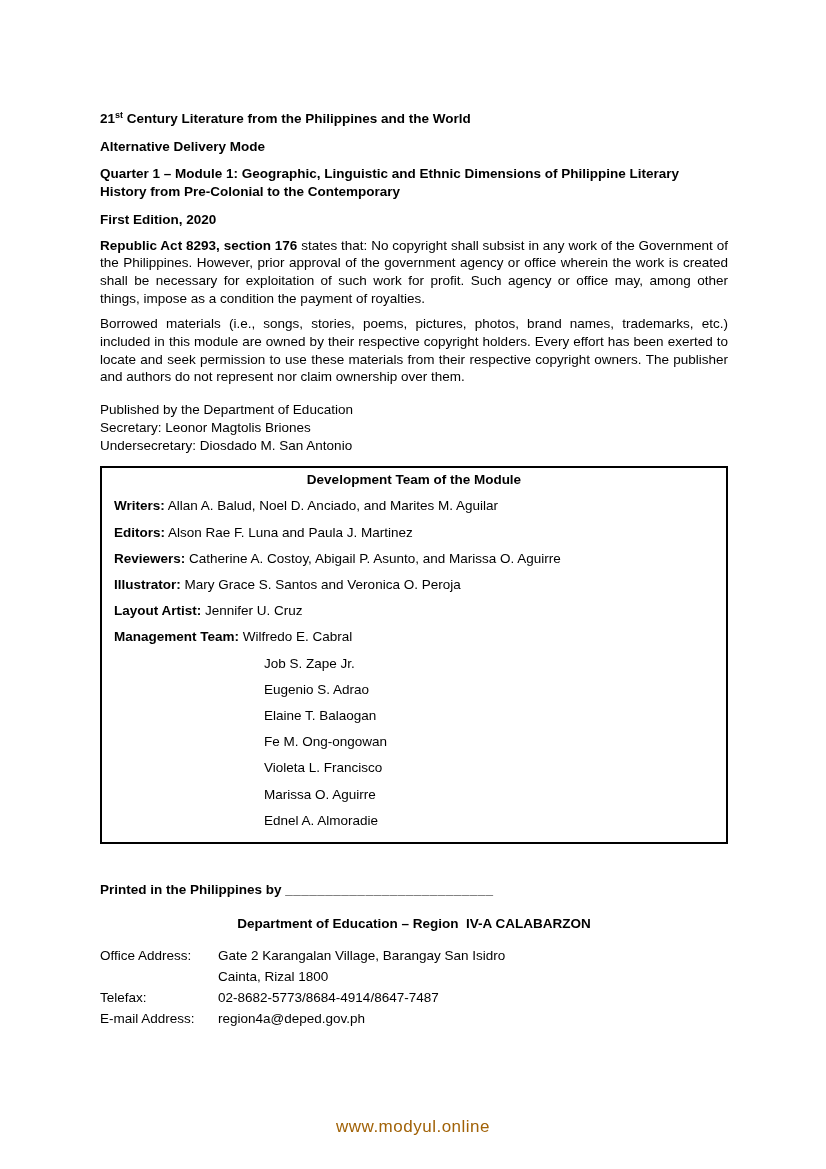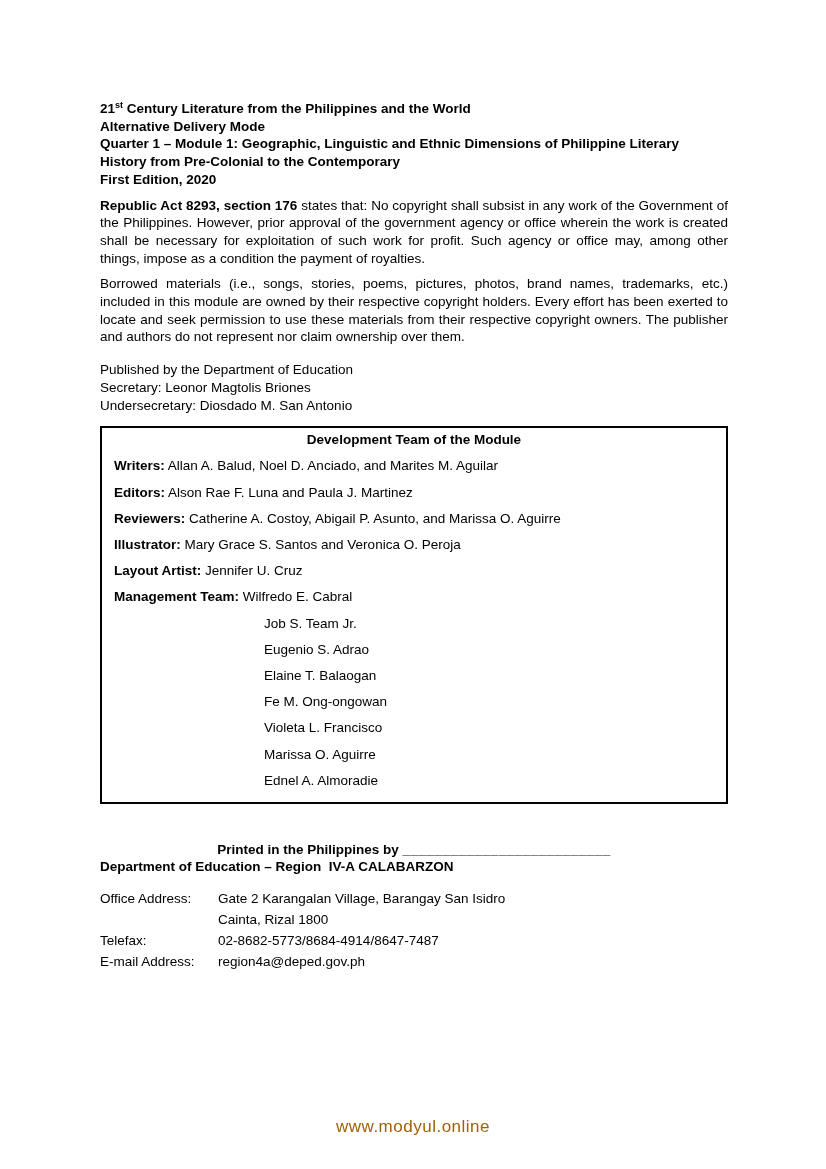"21st Century Literature from the" .bold { margin-top: none -> 10px }
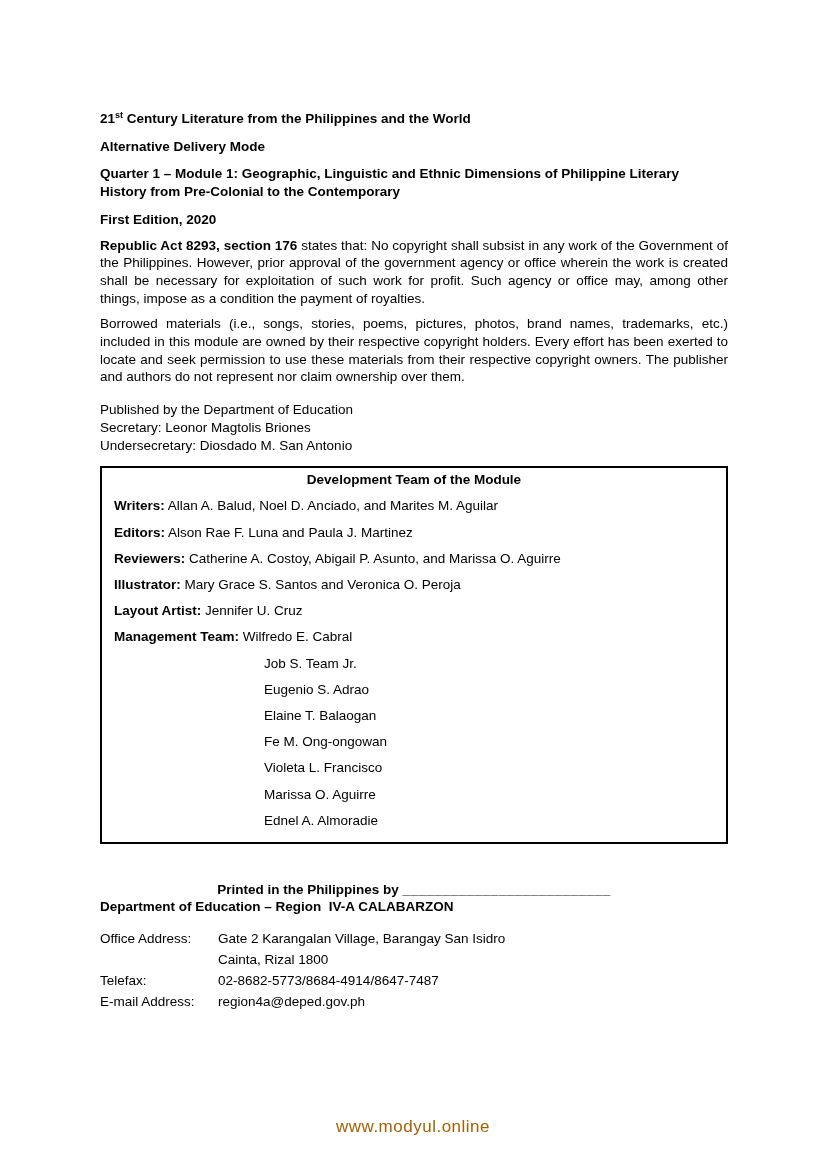"Job S. Team Jr." p.team-row { text: Team -> Zape }
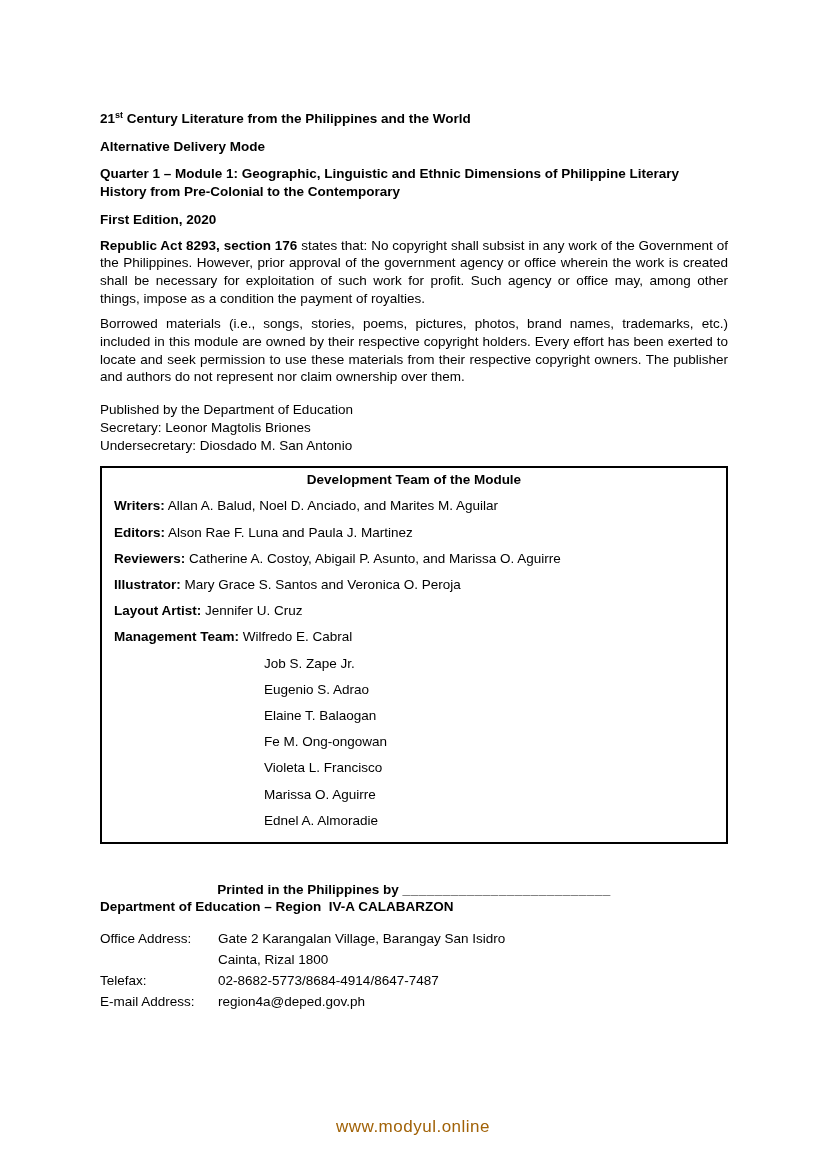"Printed in the Philippines by" .printed-line { text-align: center -> none }
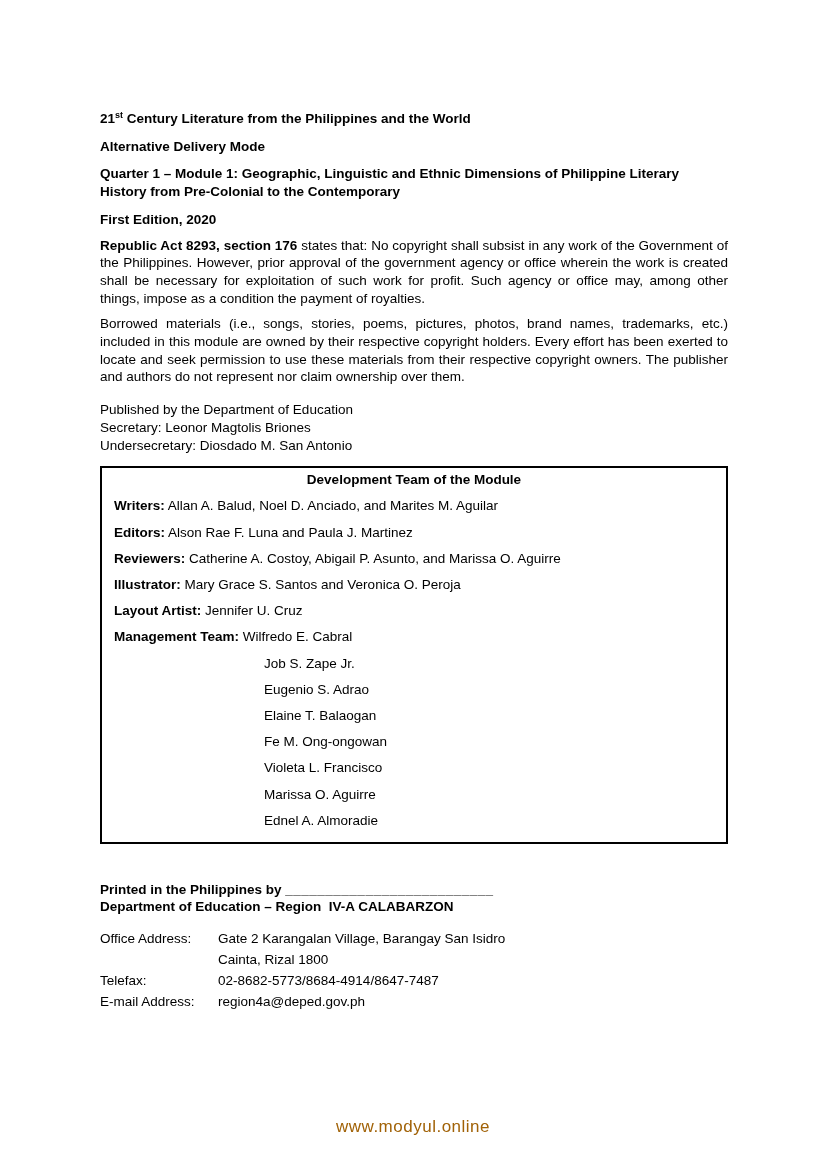"Department of Education – Region" .dept-line { margin-top: none -> 17px; text-align: none -> center }
